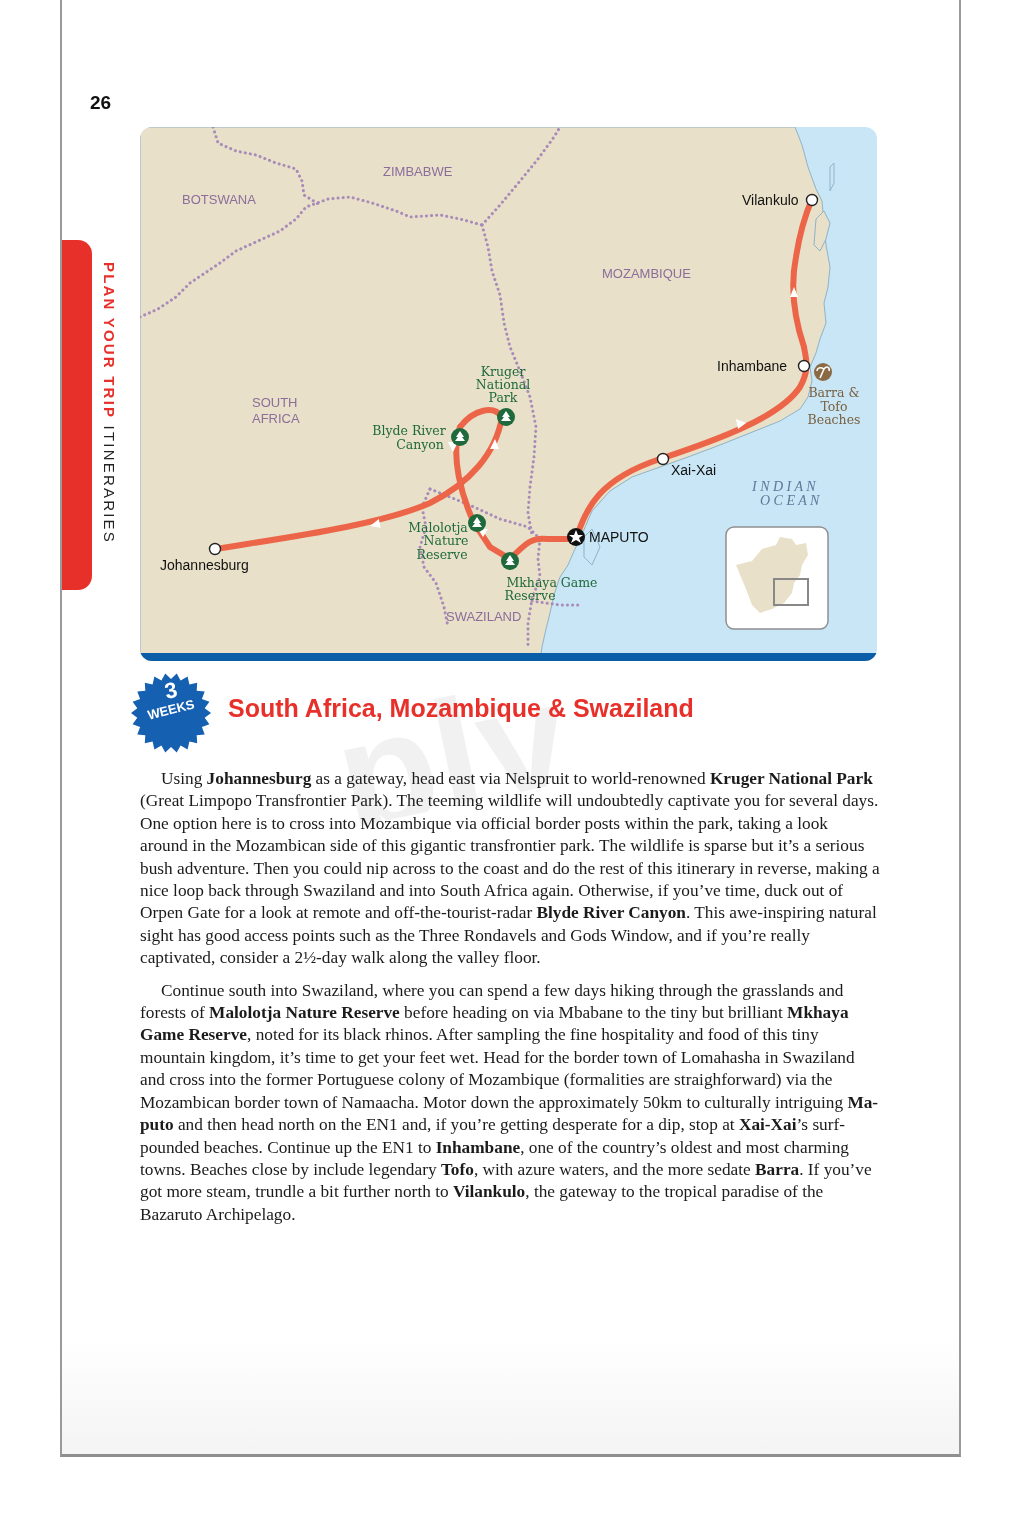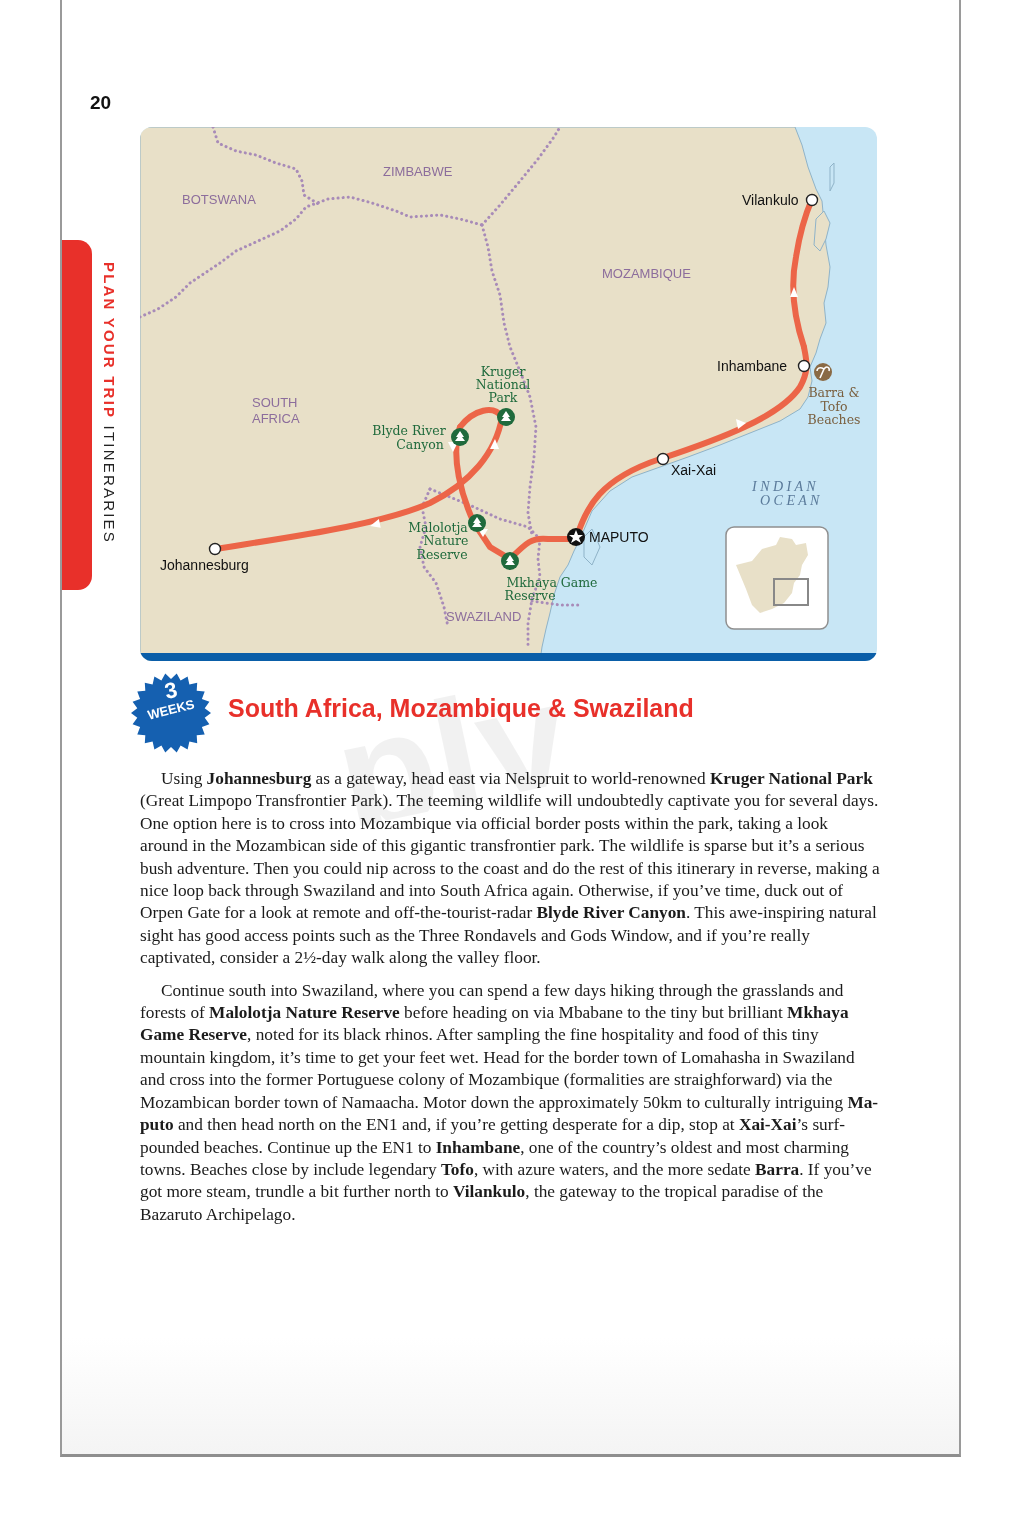"20" div.page-number { text: 20 -> 26 }
